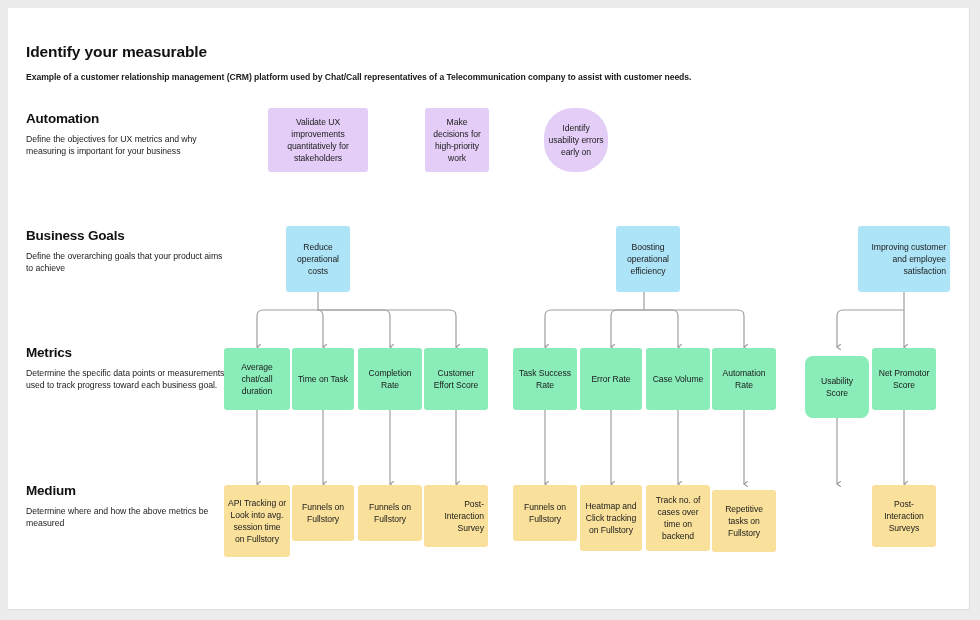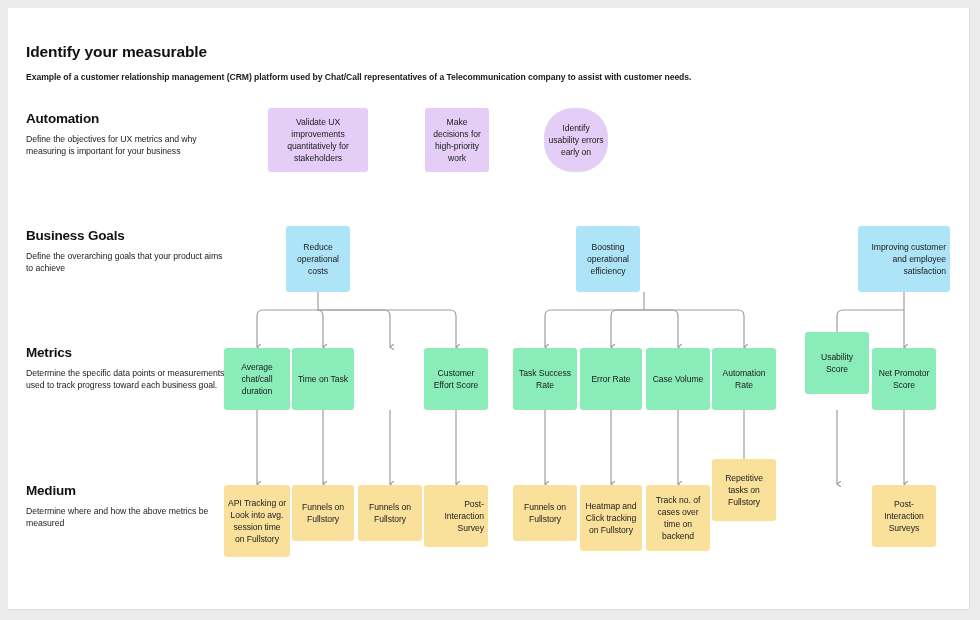"Boosting operational efficiency" div.node { left: 576px -> 616px }
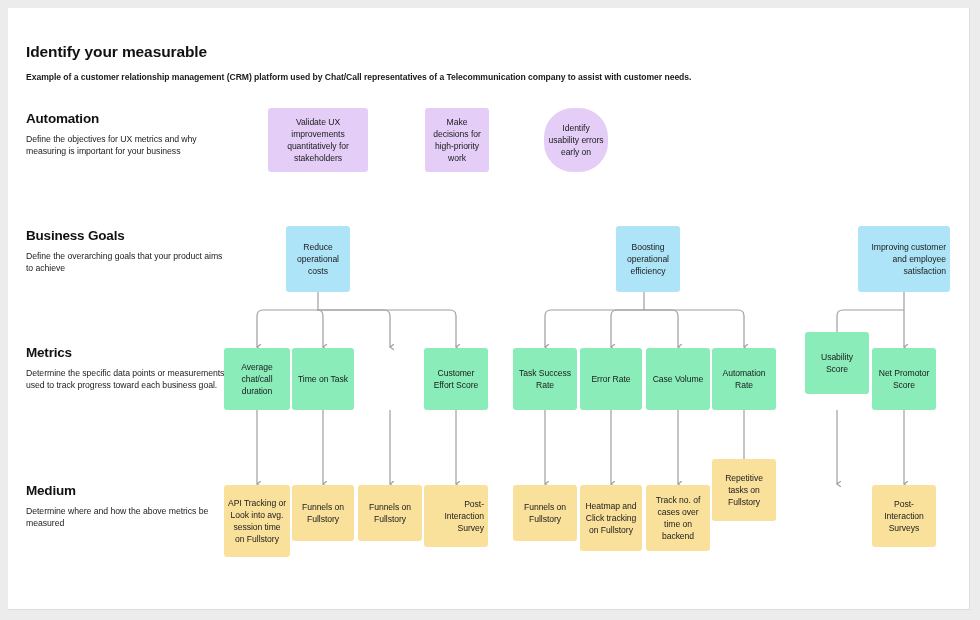"Completion Rate" div.node { html: none -> <div>Completion Rate</div> }
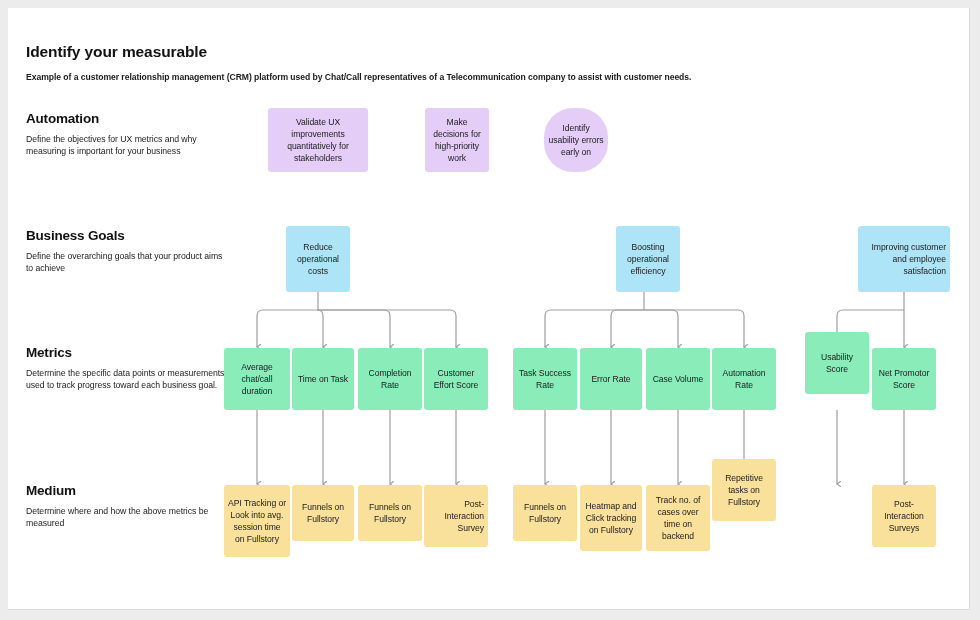"Usability Score" div.node { border-radius: none -> 8px; top: 332px -> 356px }
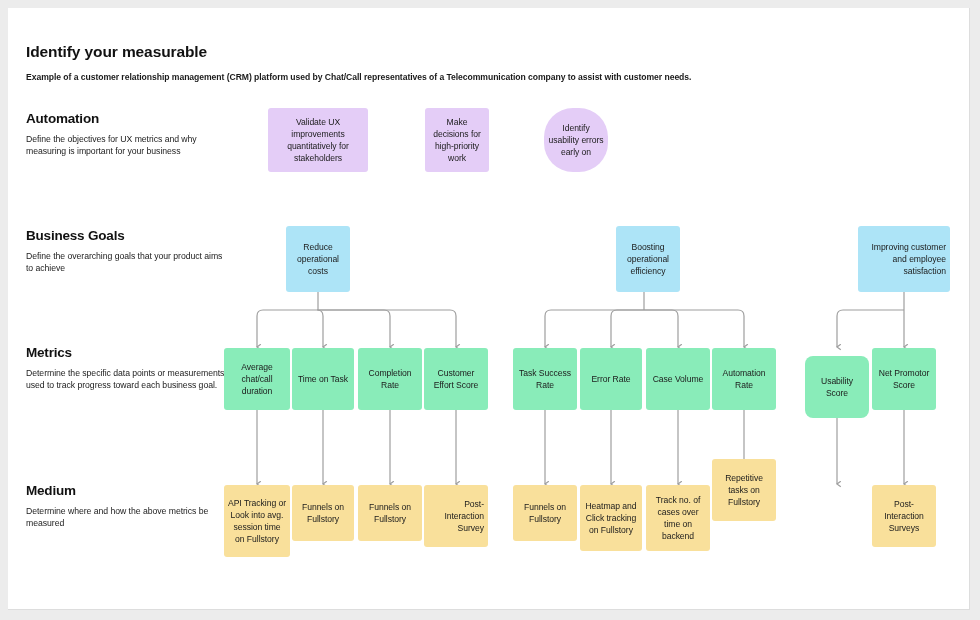"Repetitive tasks on Fullstory" div.node { top: 459px -> 490px }
